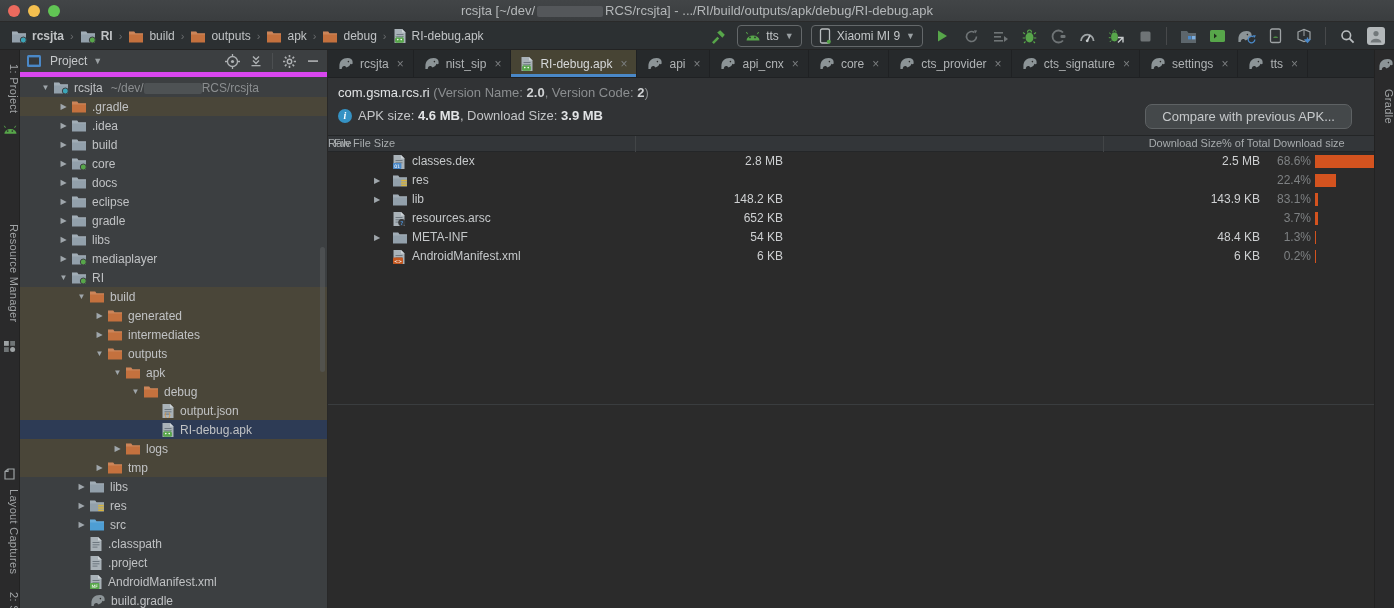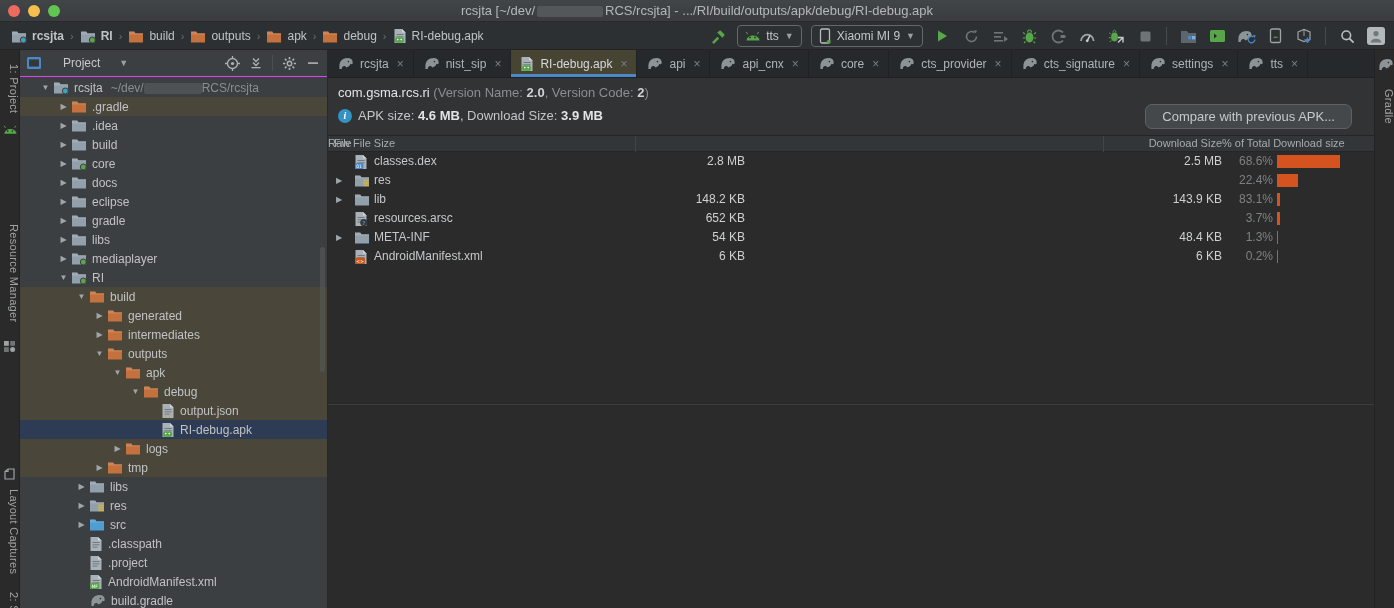"Project" .panel-header { border-bottom: 1px solid #d946ef -> 5px solid #d946ef; gap: 21px -> 8px }
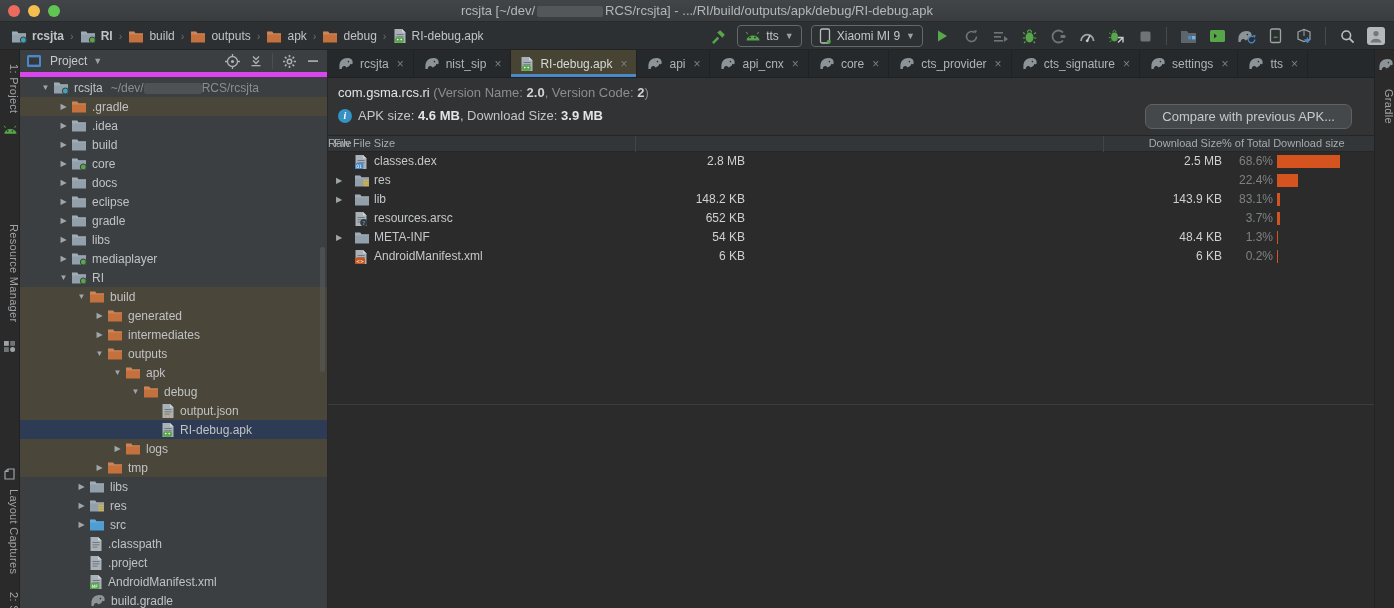"classes.dex" .trow2 { margin-left: none -> 38px }
